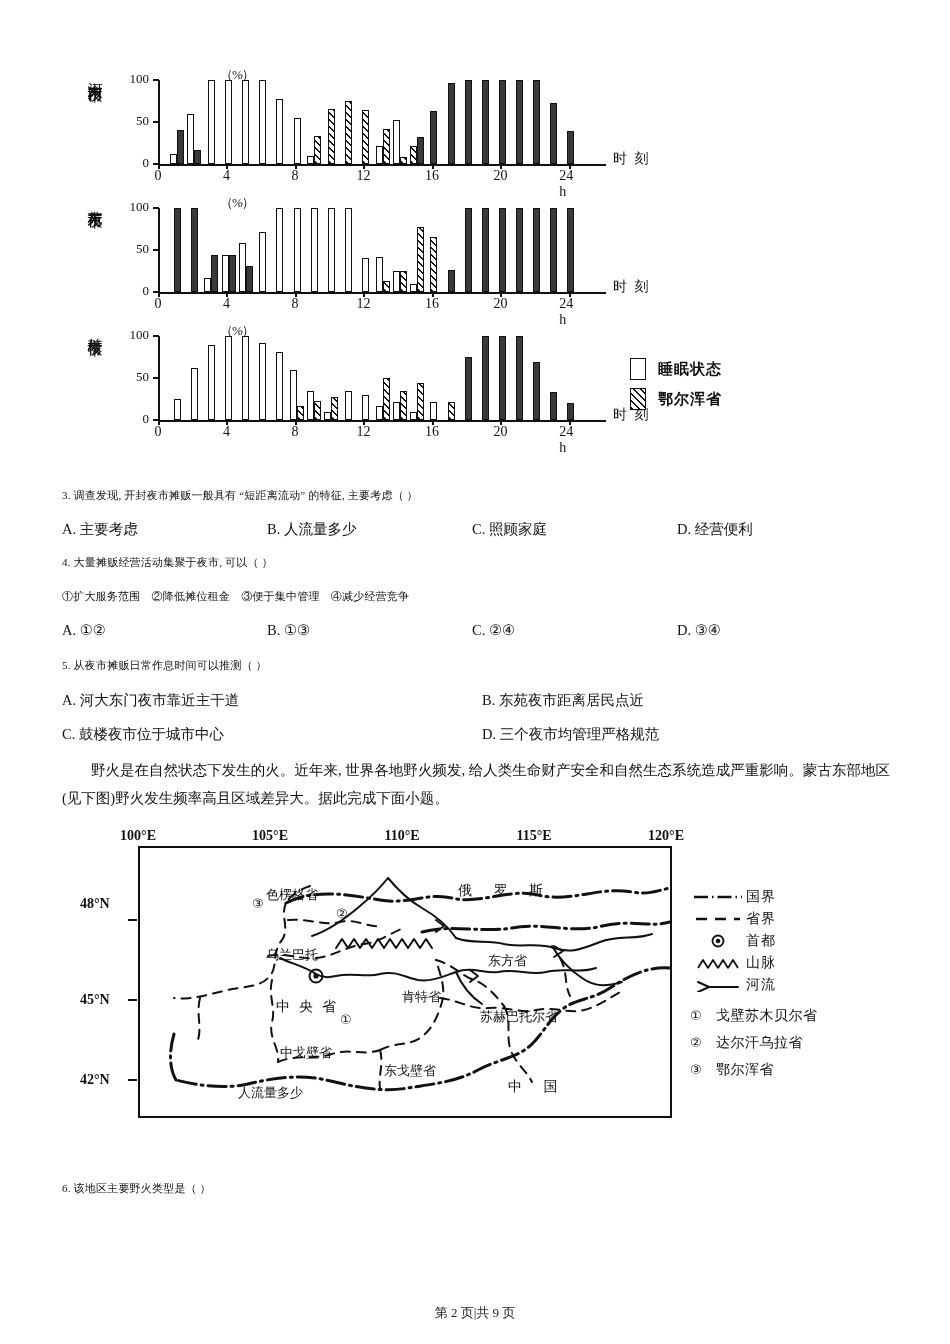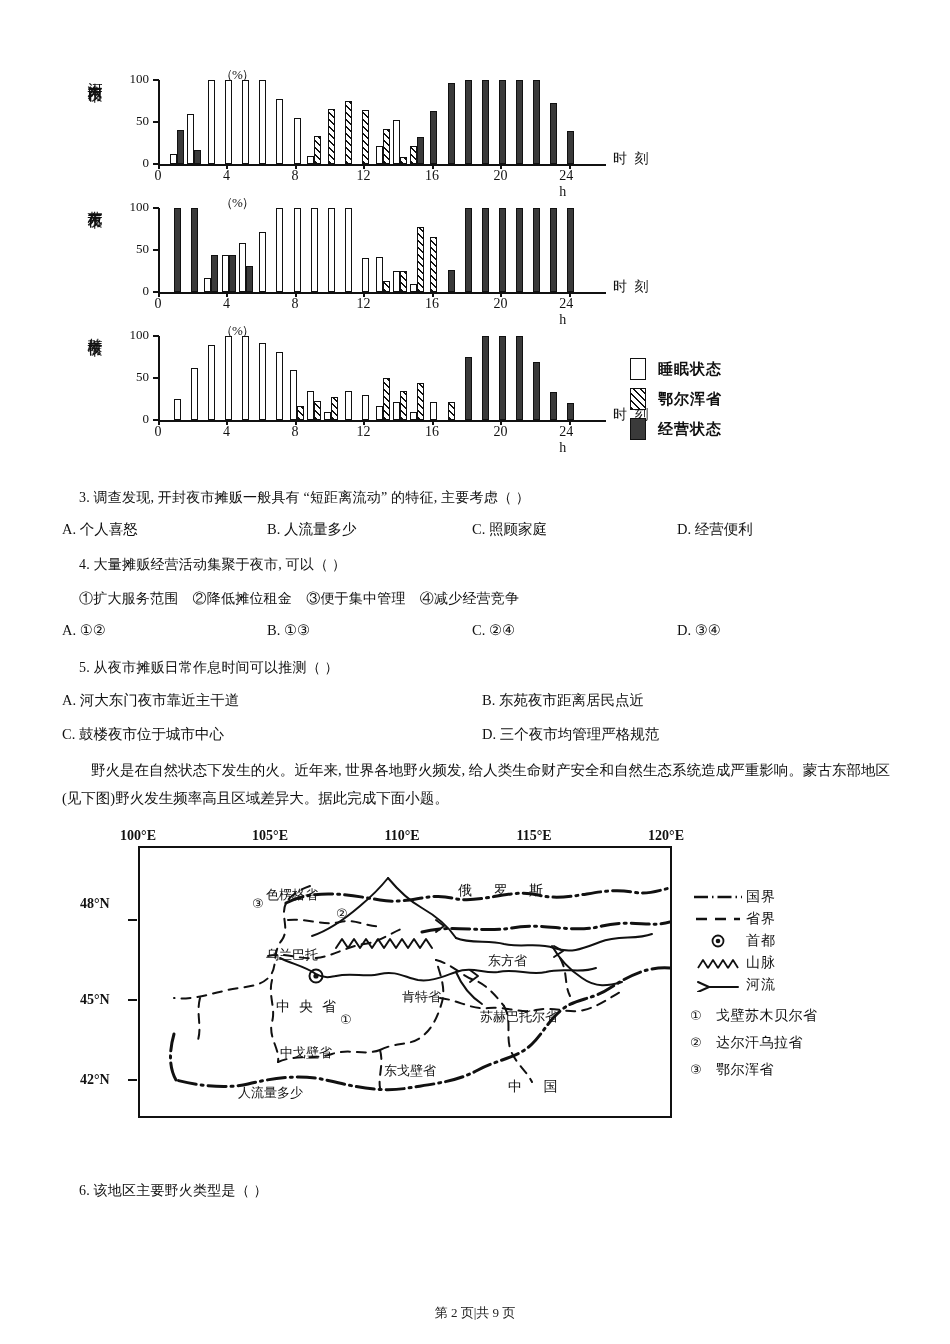"经营状态" div.legend-item { html: <div> <span></span> <span>经营状态</span> </div> -> none }
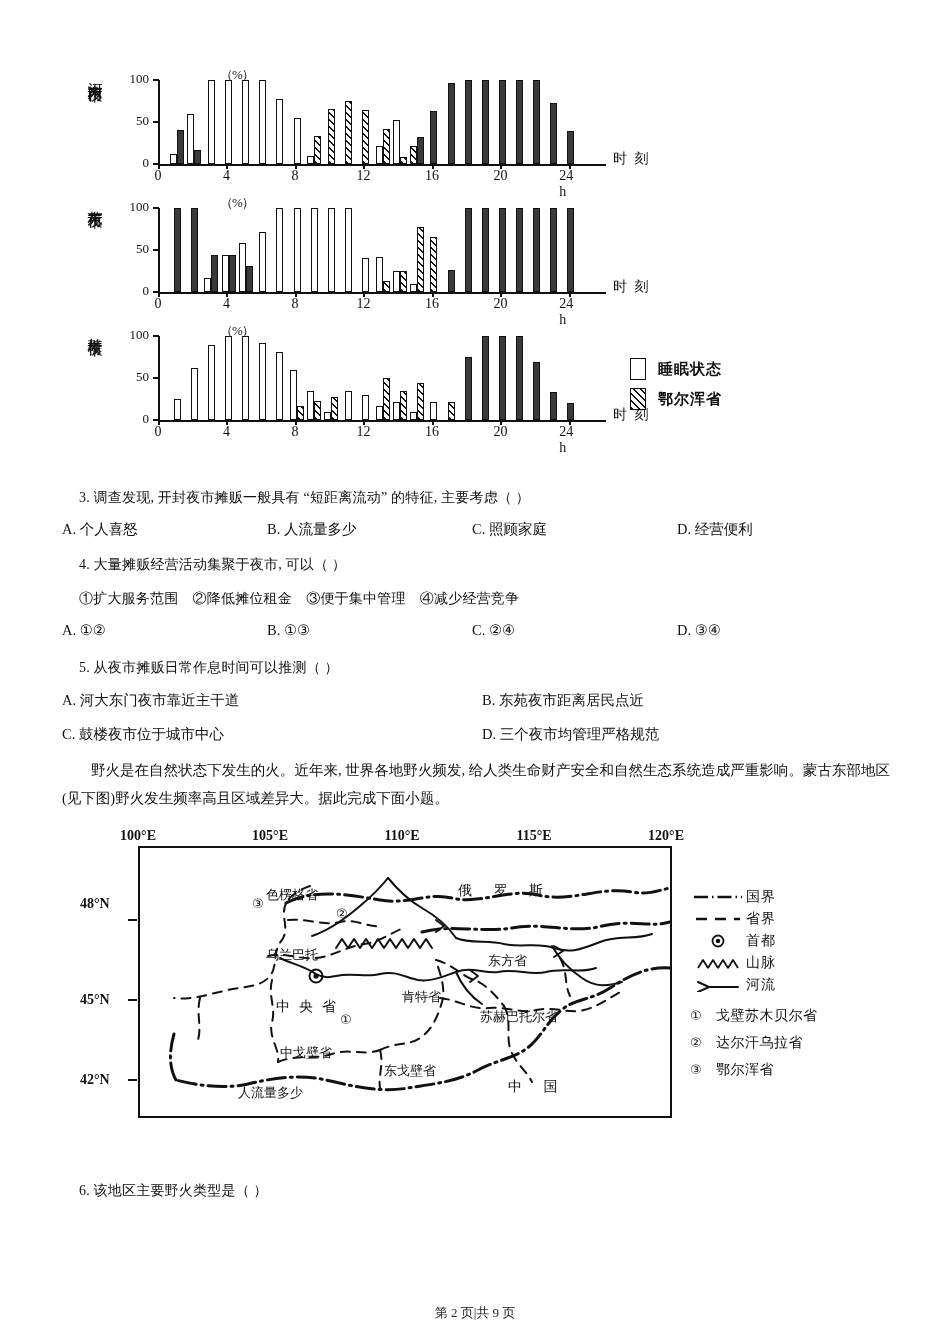"3. 调查发现, 开封夜市摊贩一般具有 “短距离流动” 的特征," .qtext { font-size: 14px -> 11px; margin-left: 17px -> none }
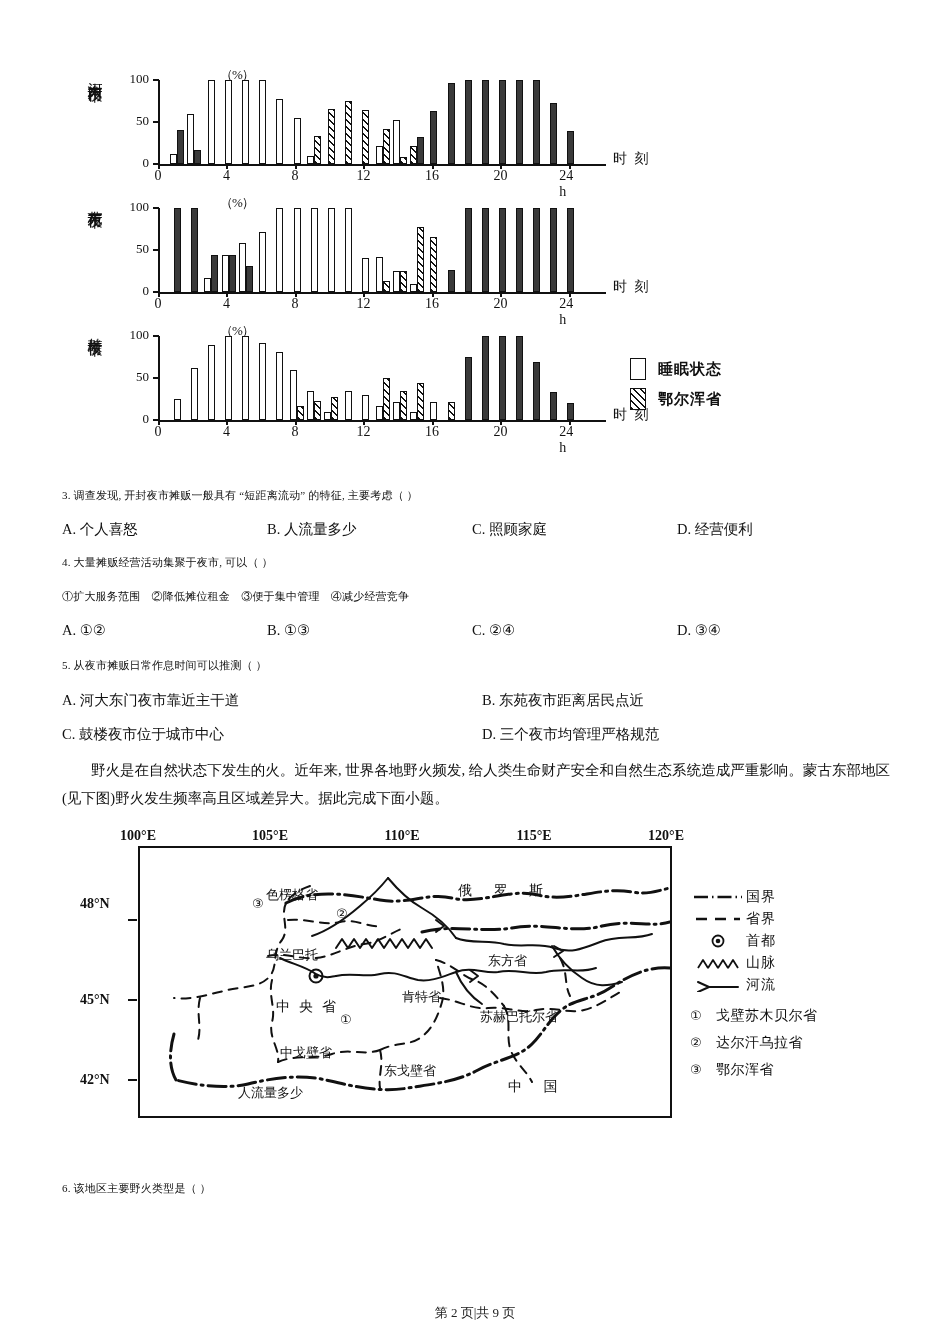"A. 个人喜怒" span.opt { text: 个人喜怒 -> 主要考虑 }
